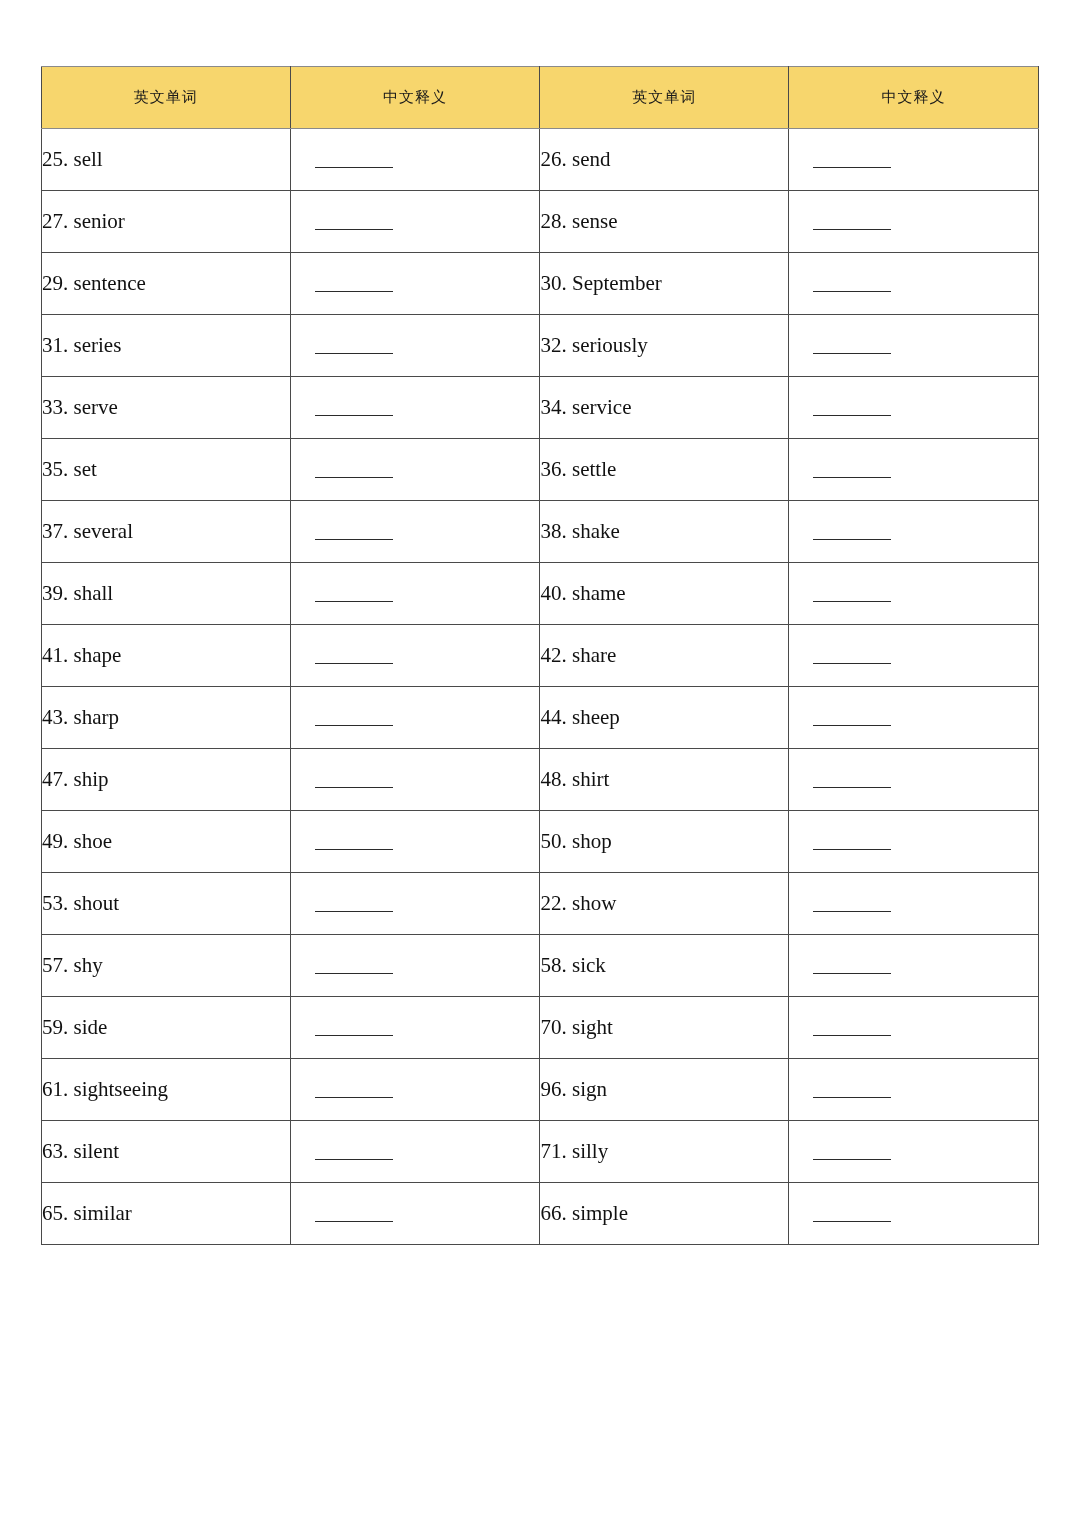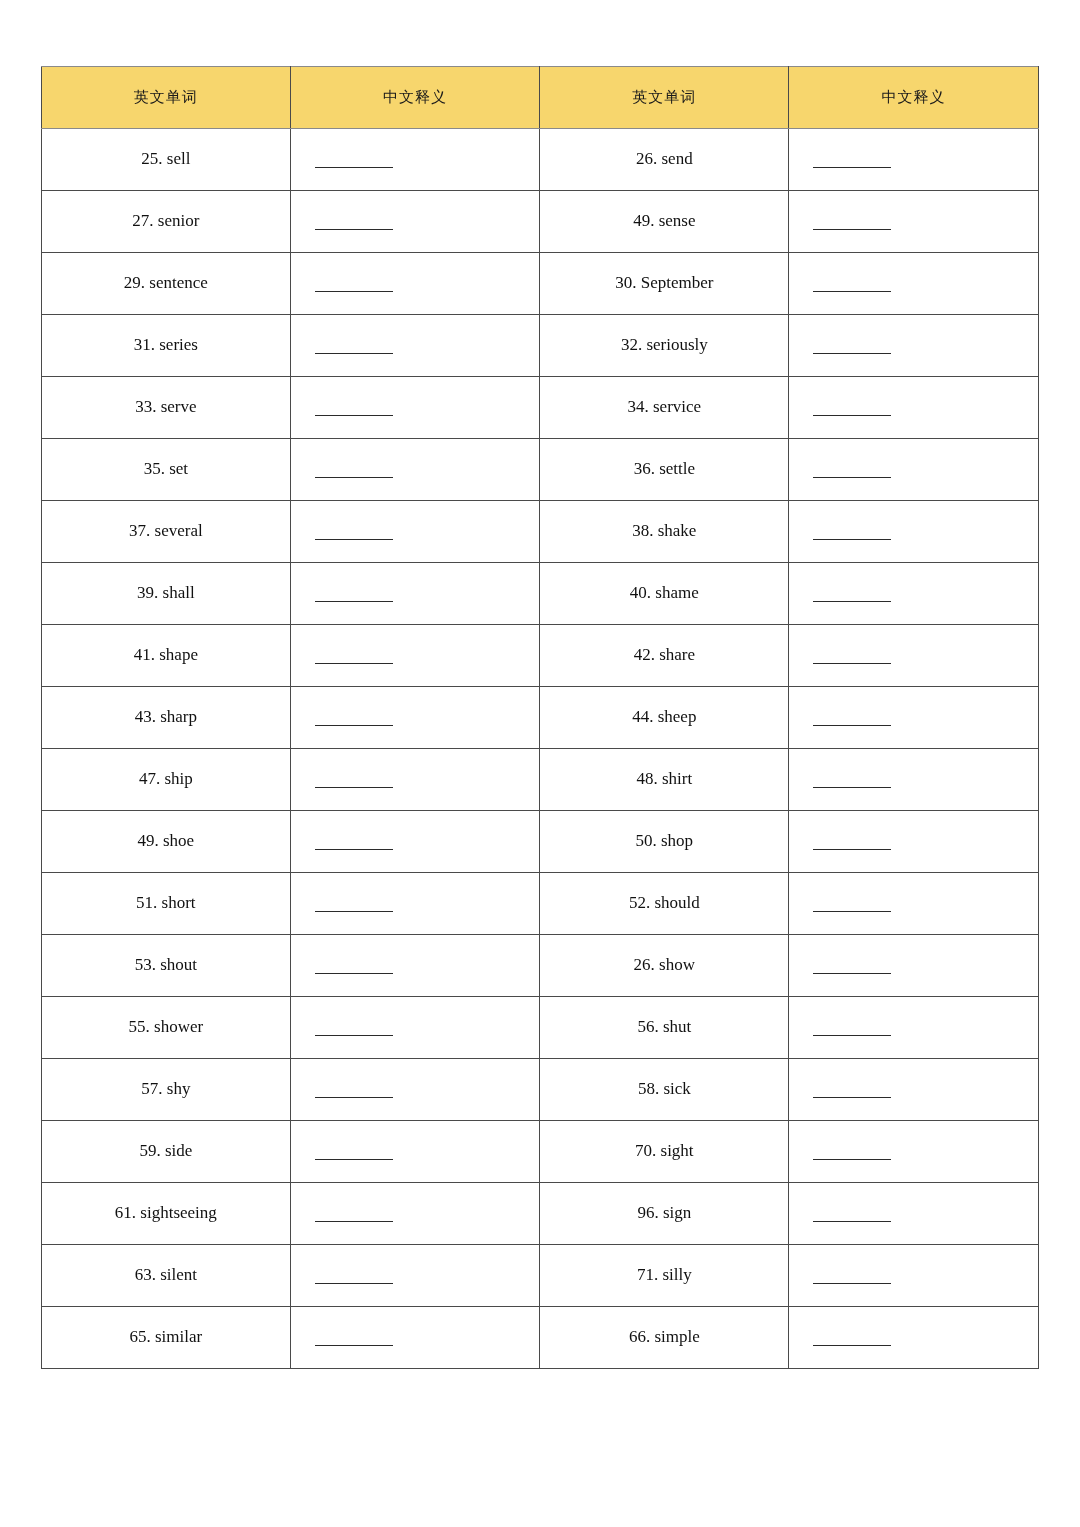"25. sell" .word-cell { font-size: 17px -> 21px; text-align: center -> none }
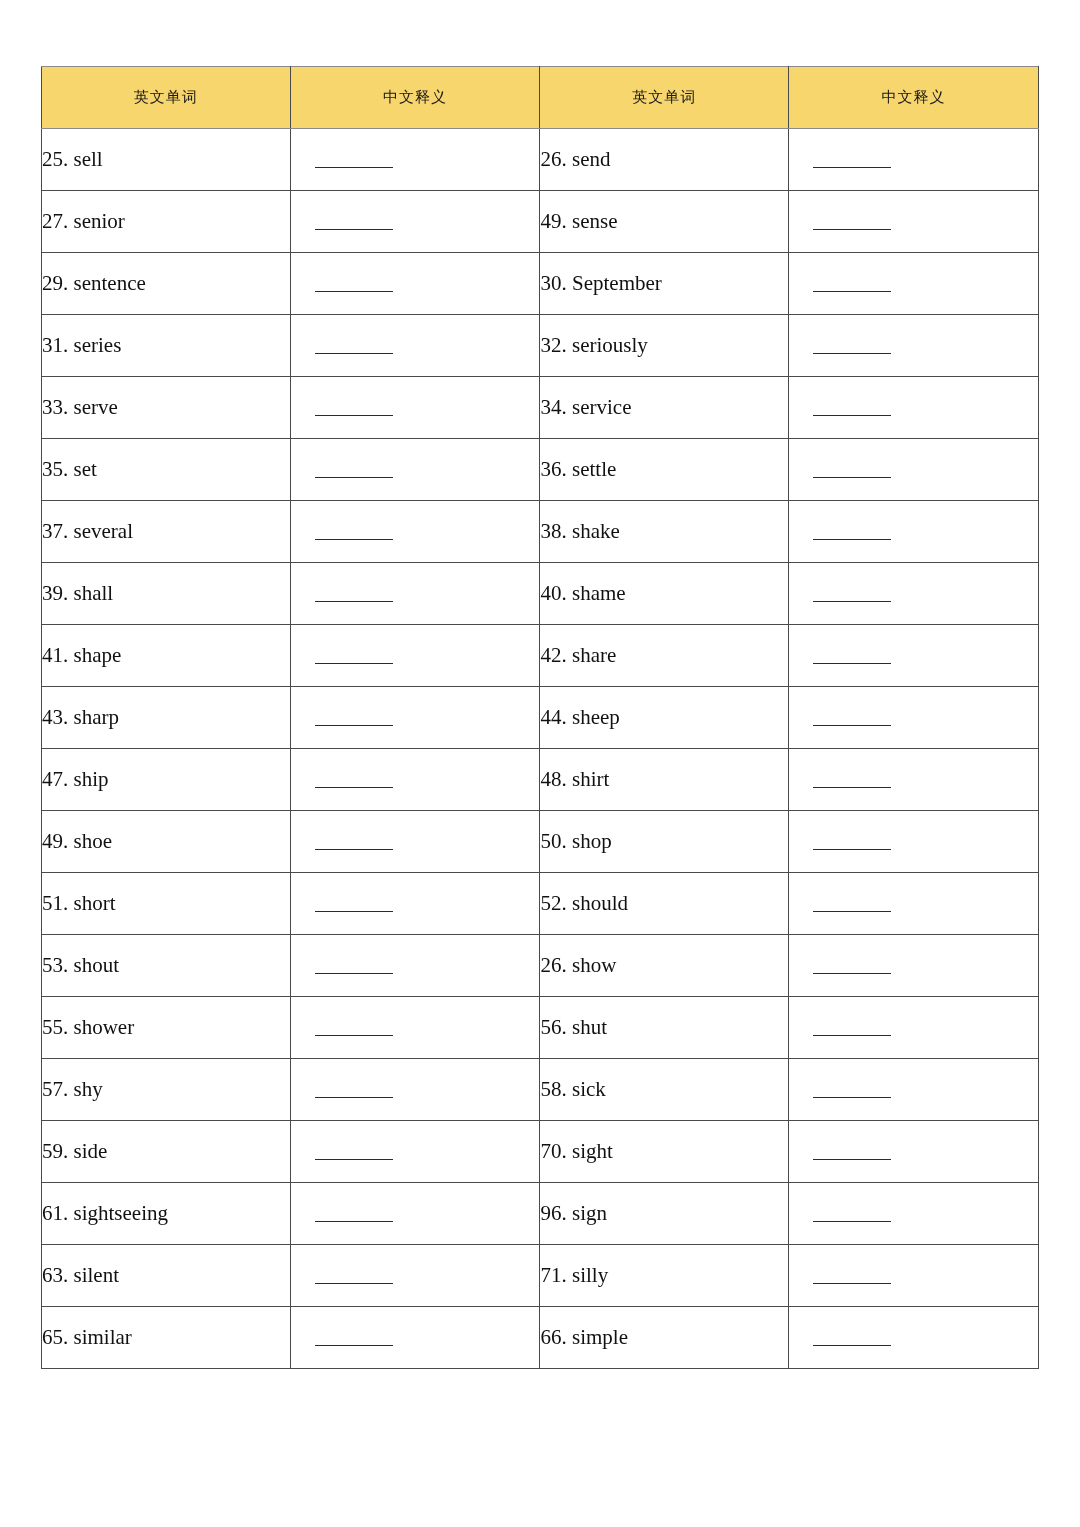"49. sense" td.word-cell { text: 49 -> 28 }
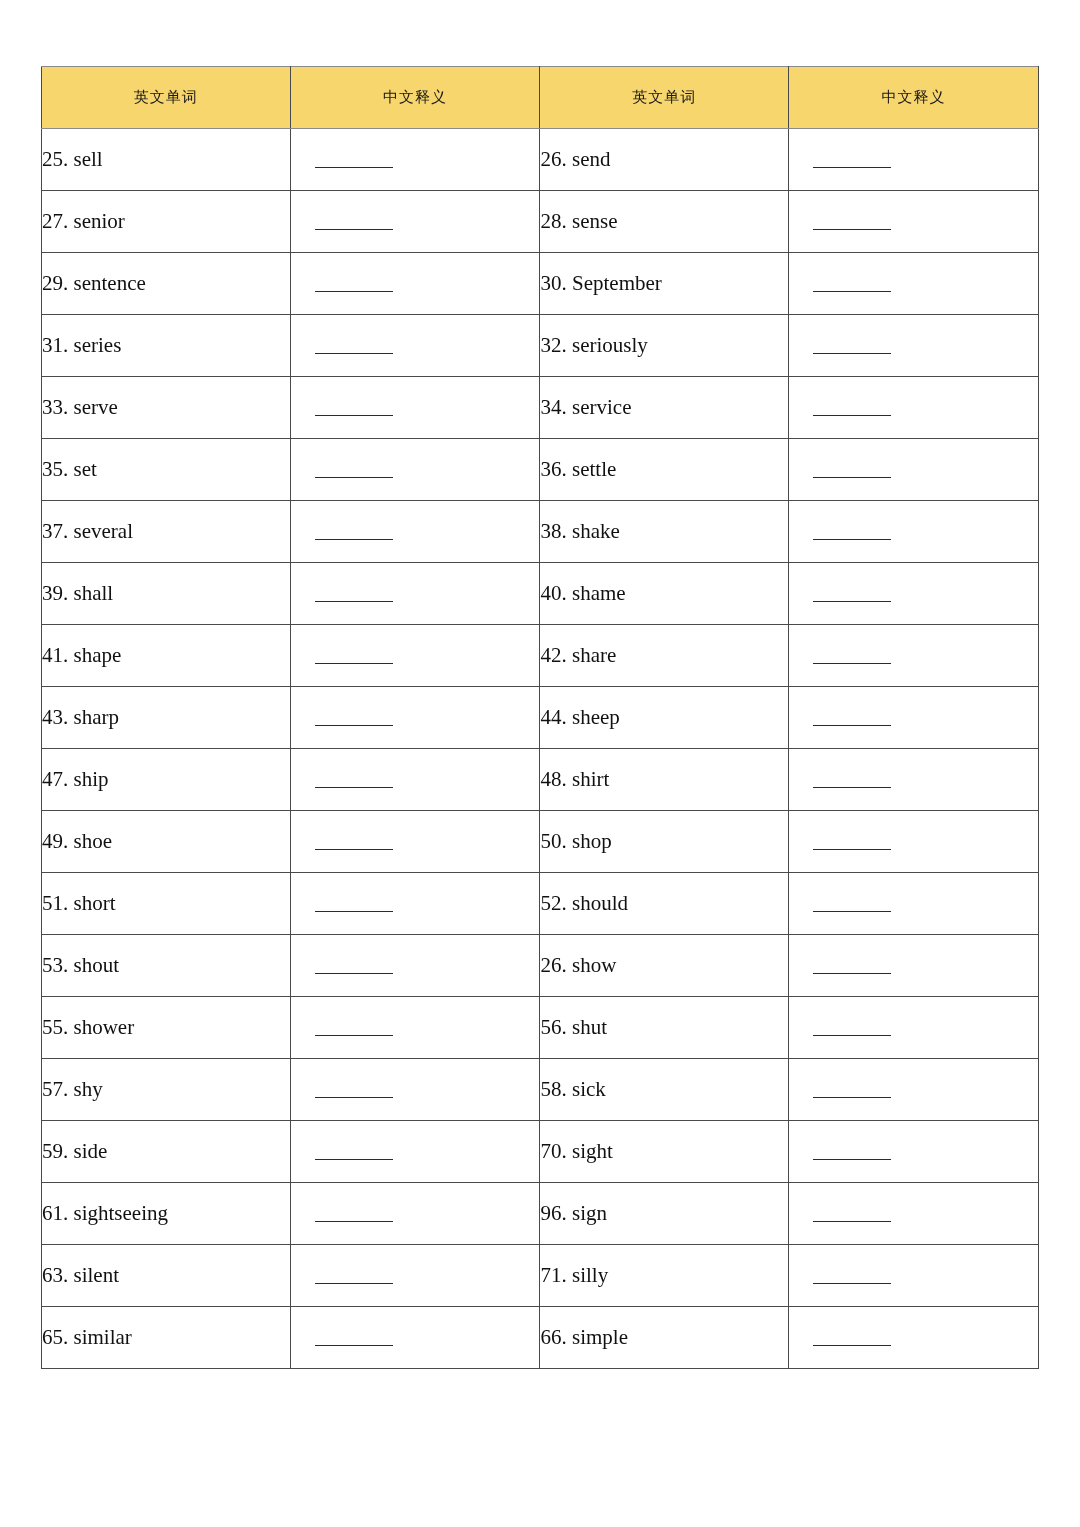"51. short" tr { html: <tr> <td>51. short</td> <td> <span></span> </td> <td>52. should</td> <td> <span></span> </td> </tr> -> none }
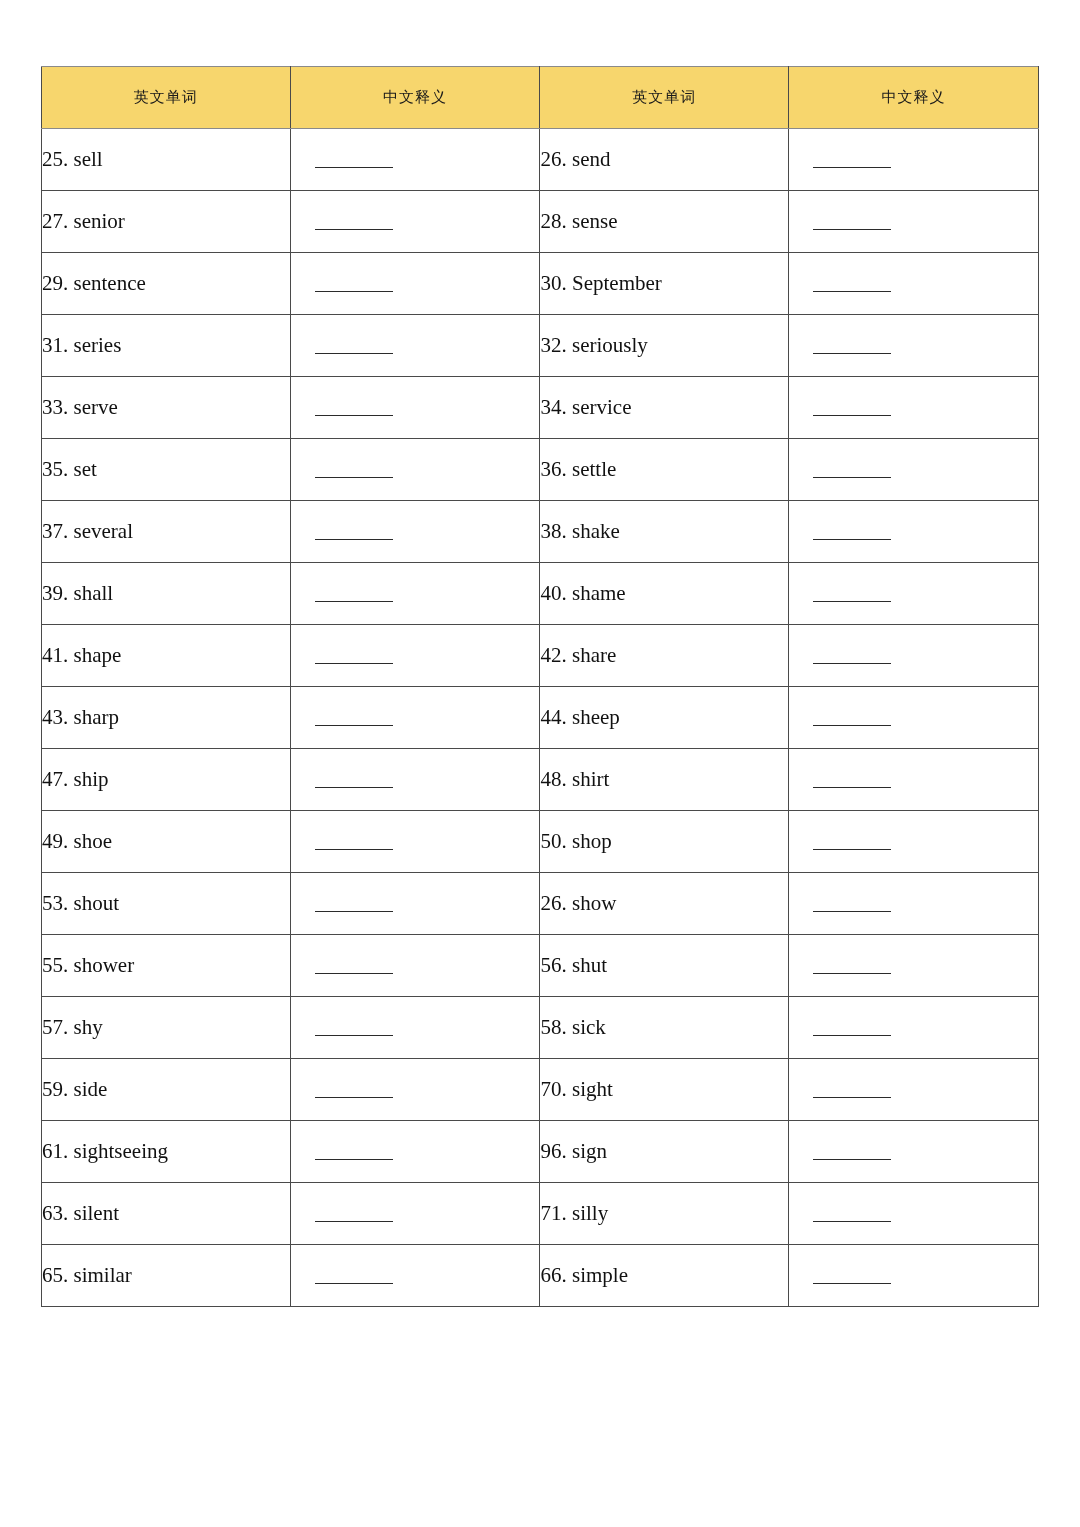"26. show" td.word-cell { text: 26 -> 22 }
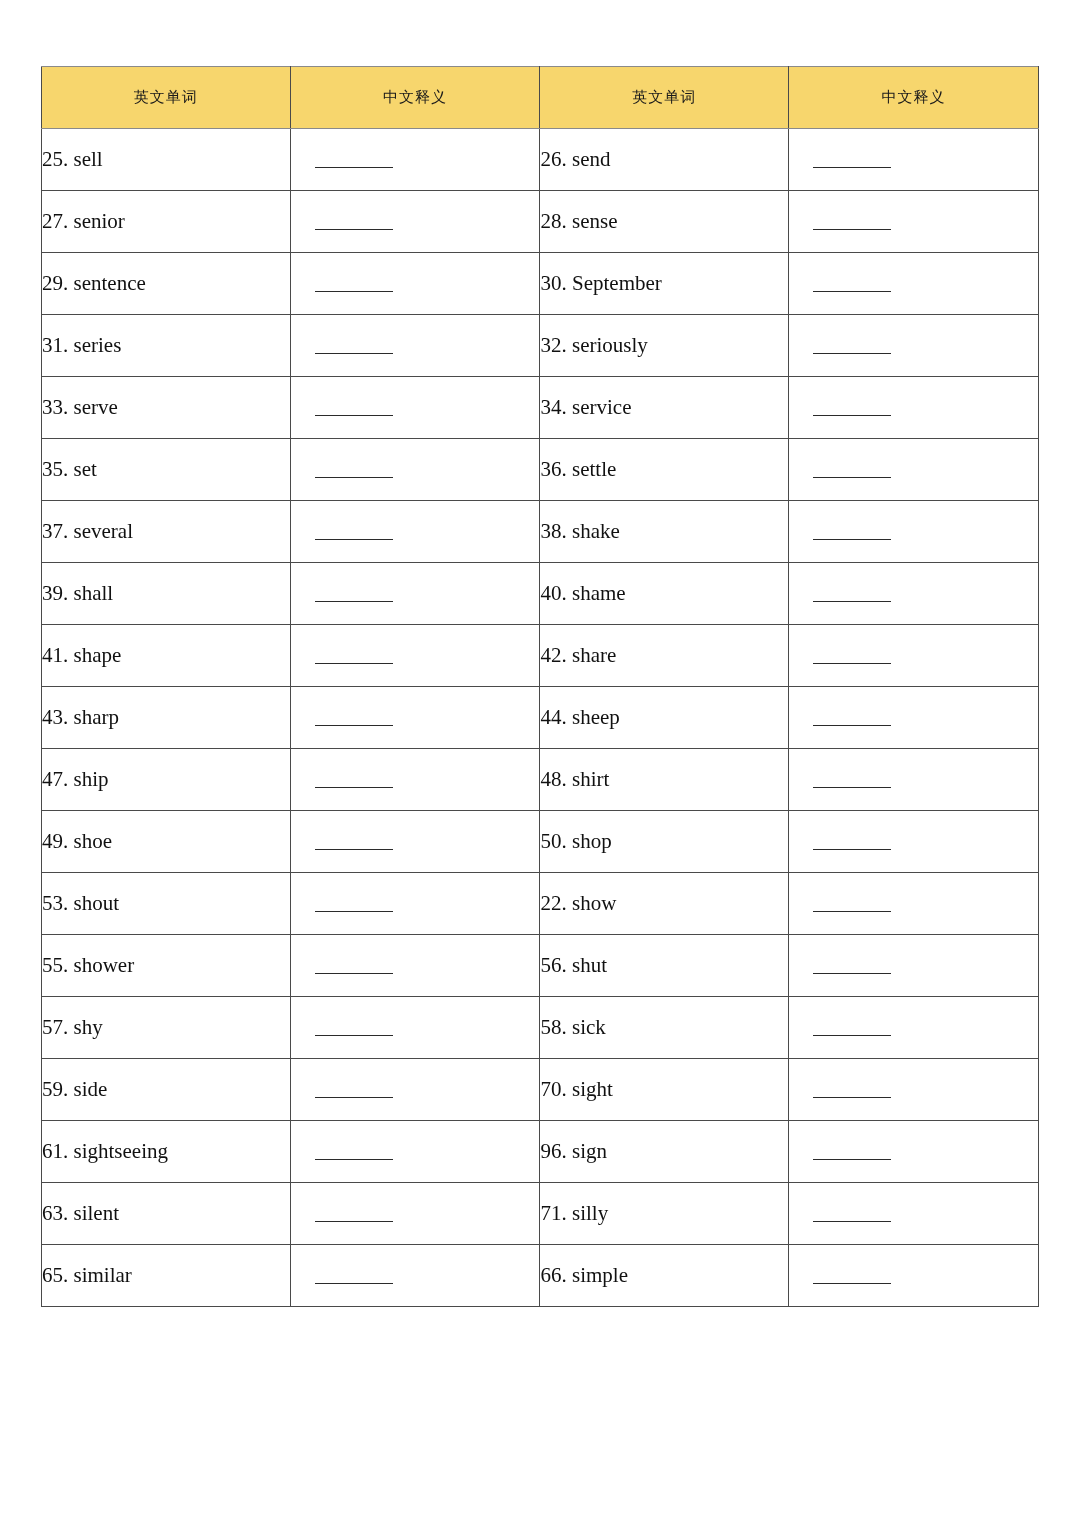"55. shower" tr { html: <tr> <td>55. shower</td> <td> <span></span> </td> <td>56. shut</td> <td> <span></span> </td> </tr> -> none }
